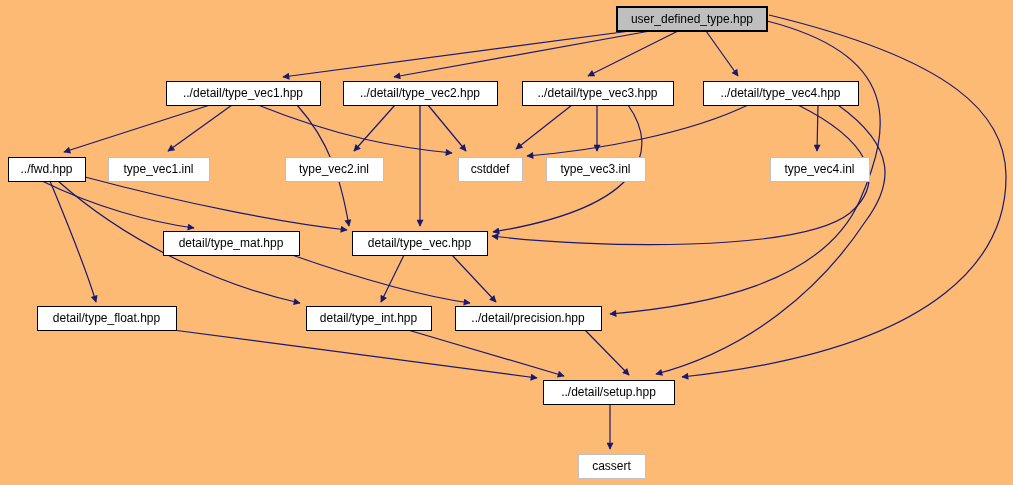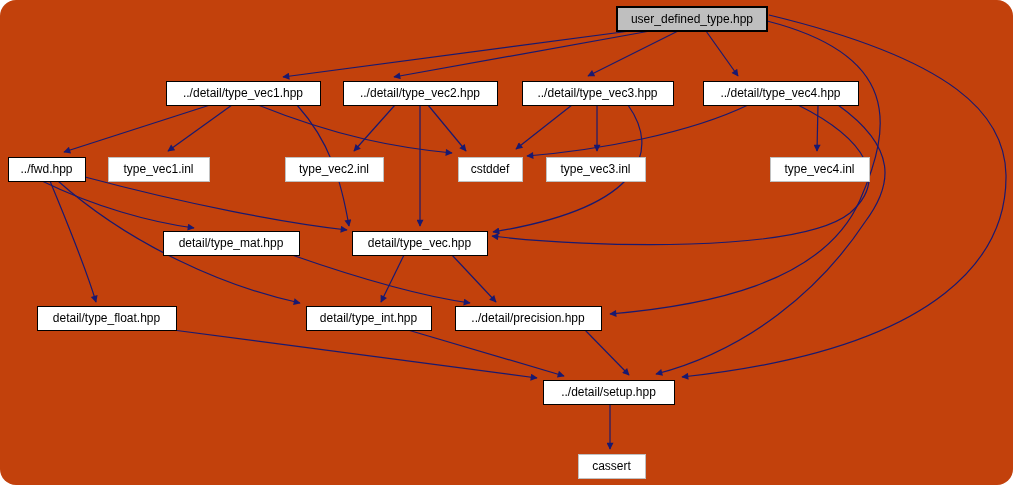"user_defined_type.hpp" .stage { background: #c2410c -> #fdba74; border-radius: 16px -> none }
